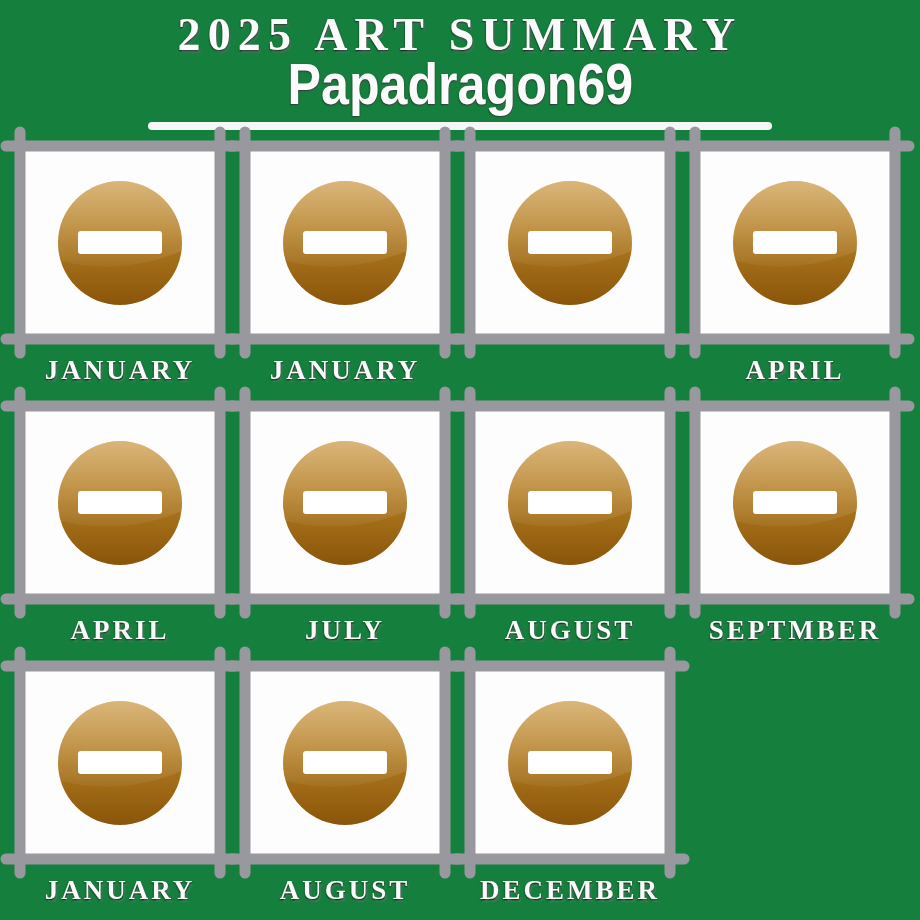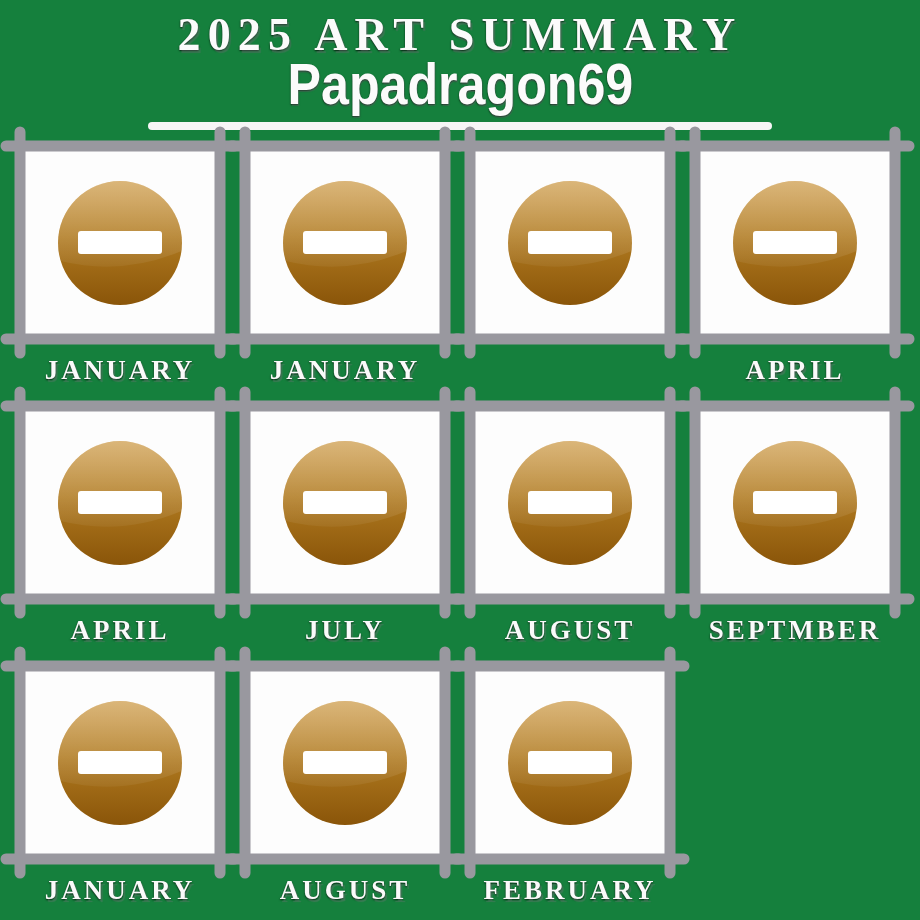"FEBRUARY" div.month { text: FEBRUARY -> DECEMBER }
